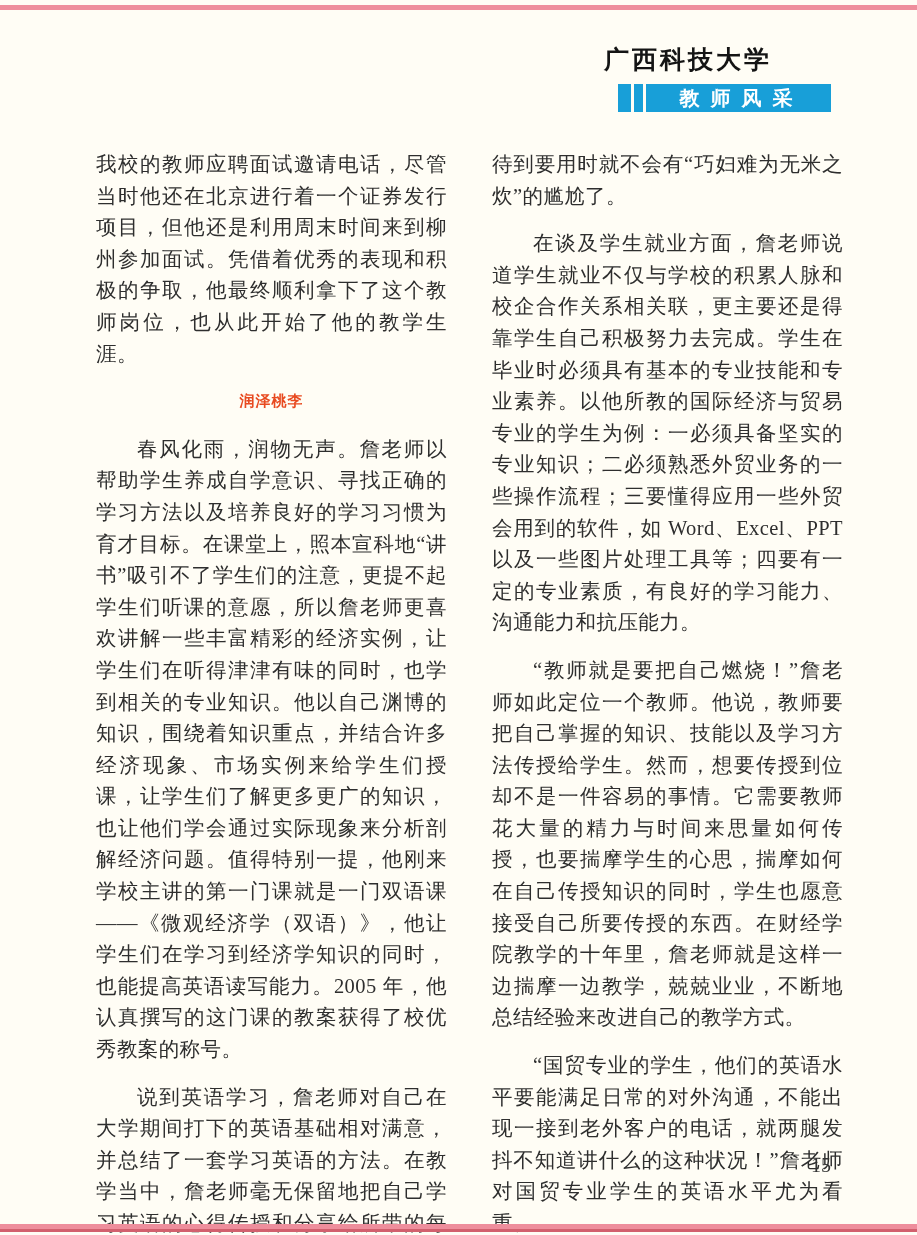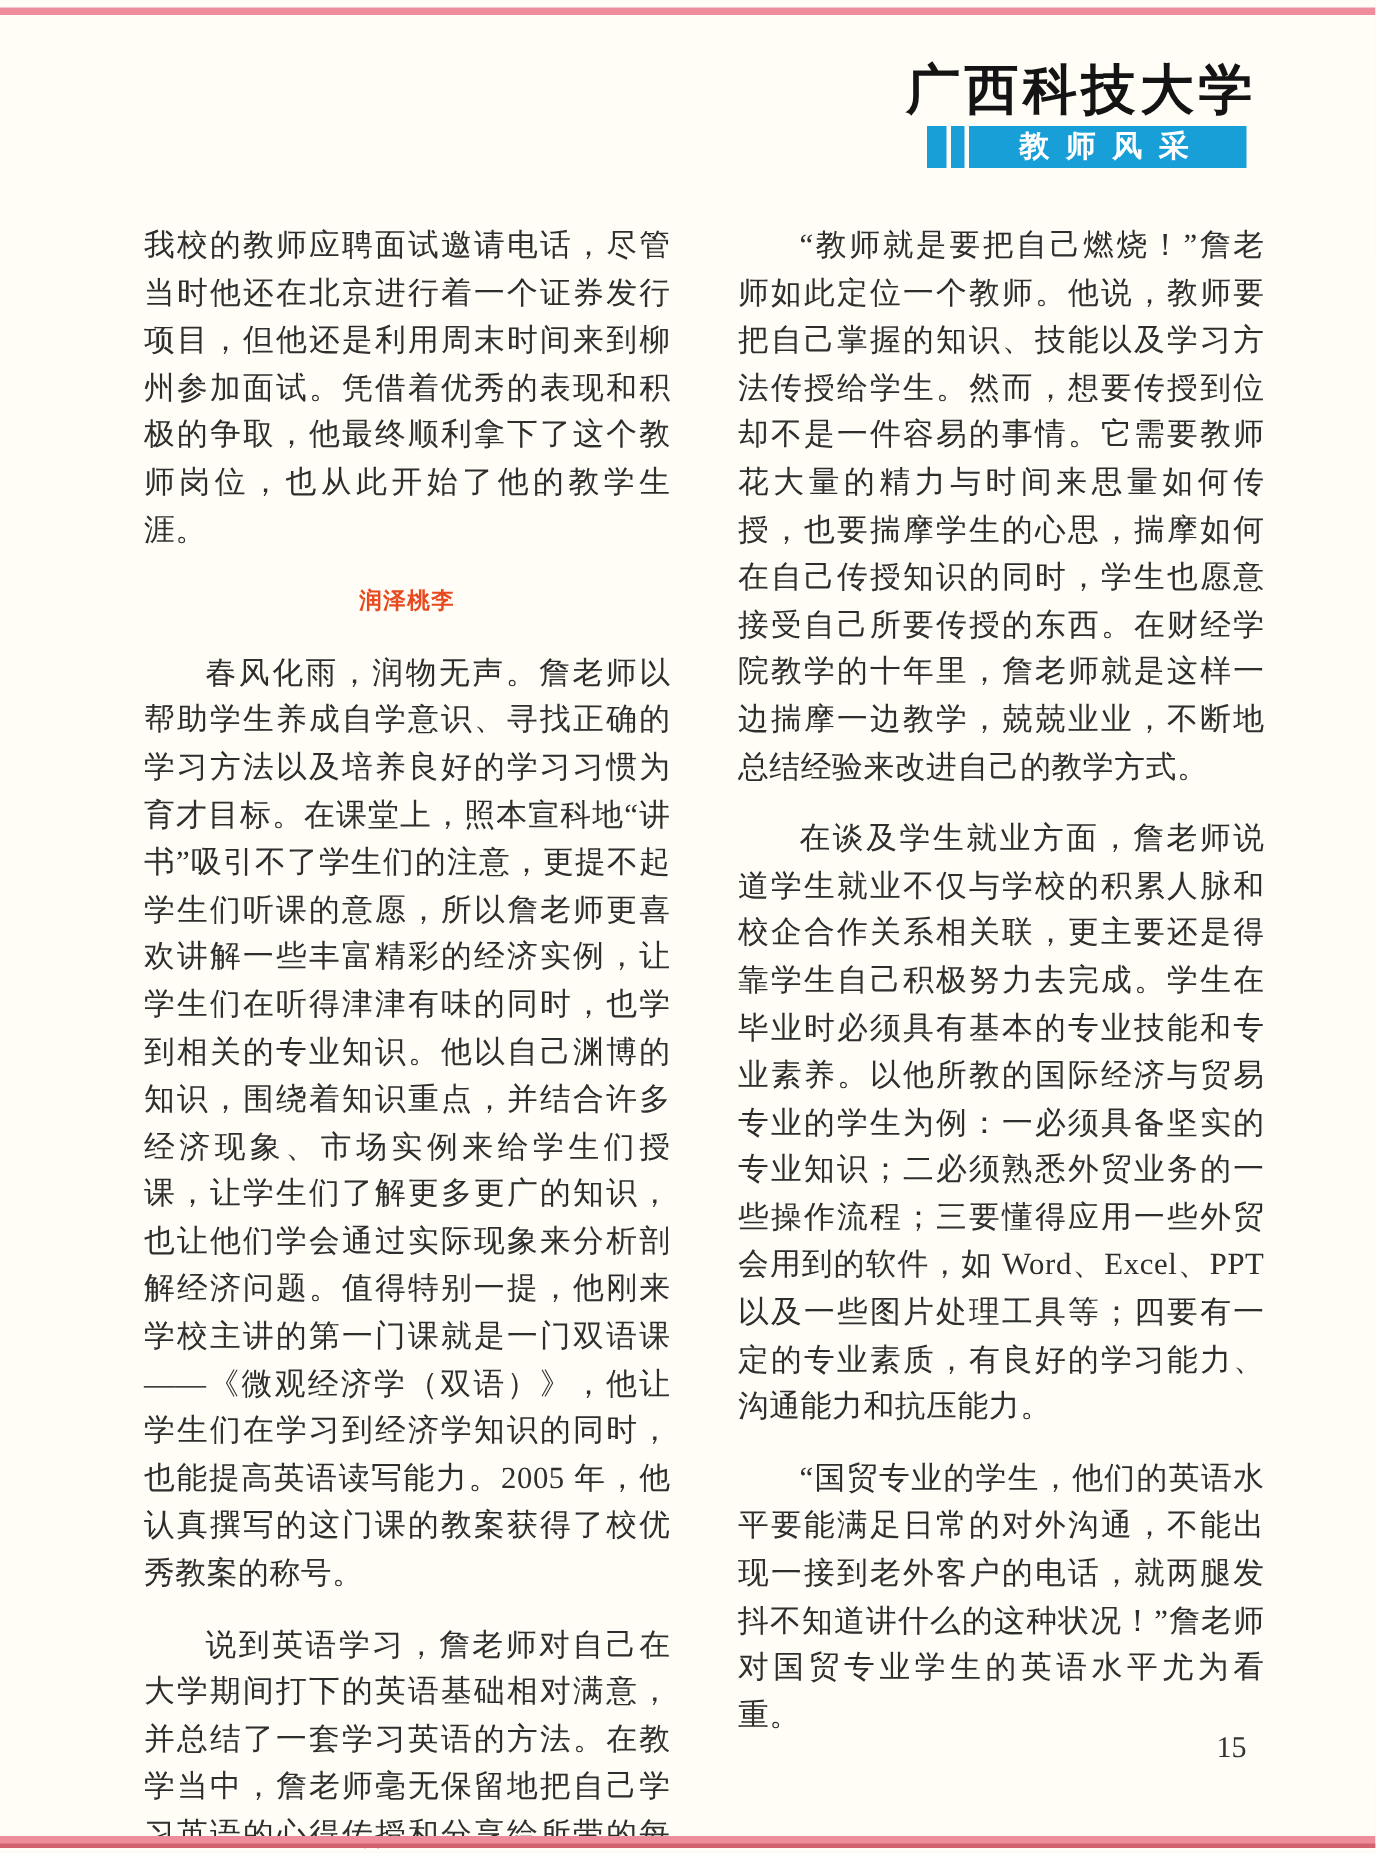"广西科技大学" .uni-title { font-size: 36px -> 25px }
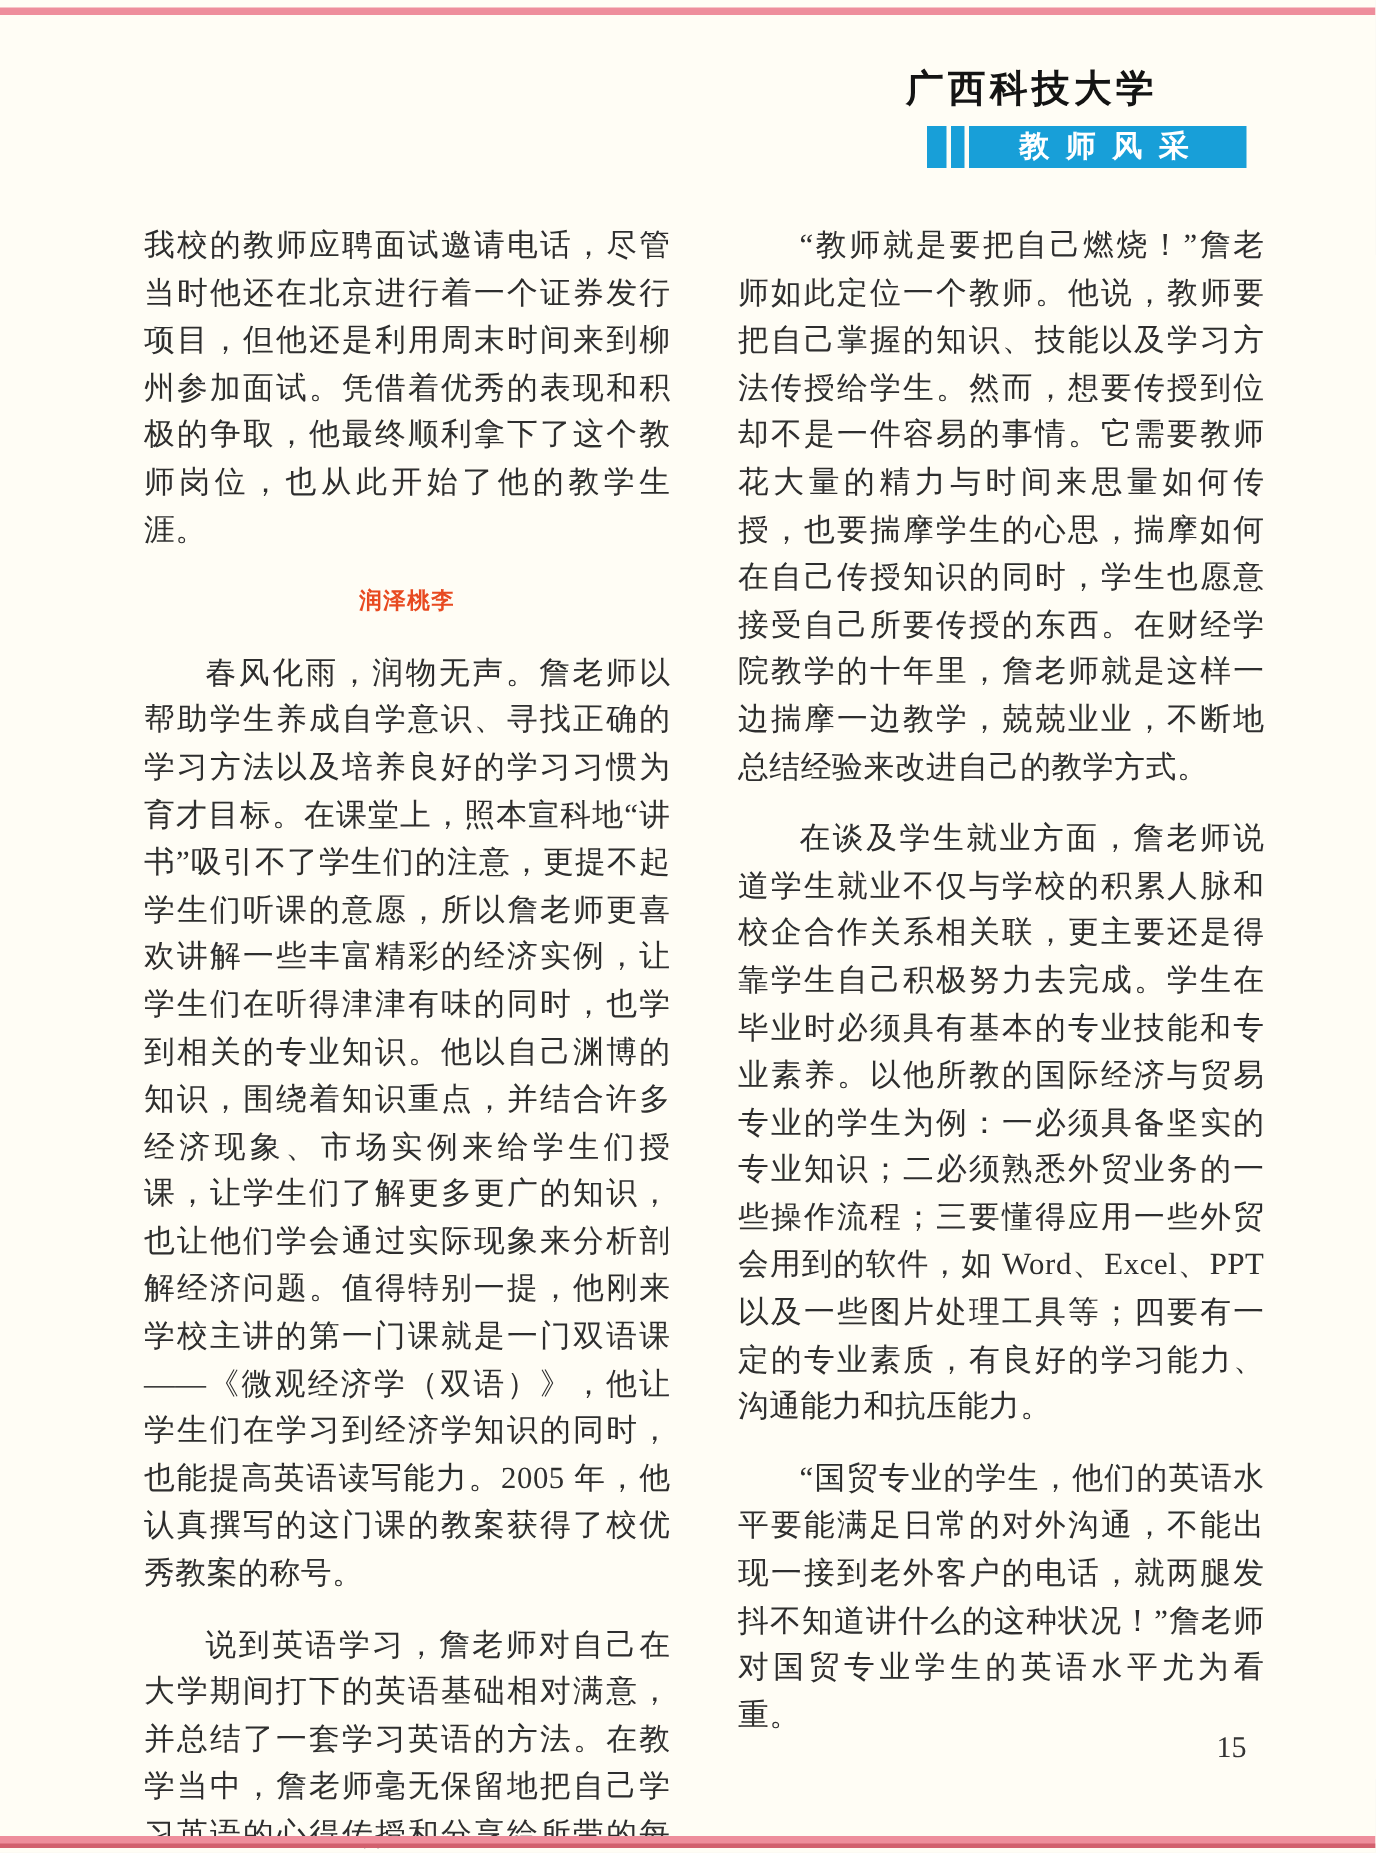"待到要用时就不会有“巧妇难为无米之炊”的尴尬了。" p.noindent { html: none -> <p>待到要用时就不会有“巧妇难为无米之炊”的尴尬了。</p> }
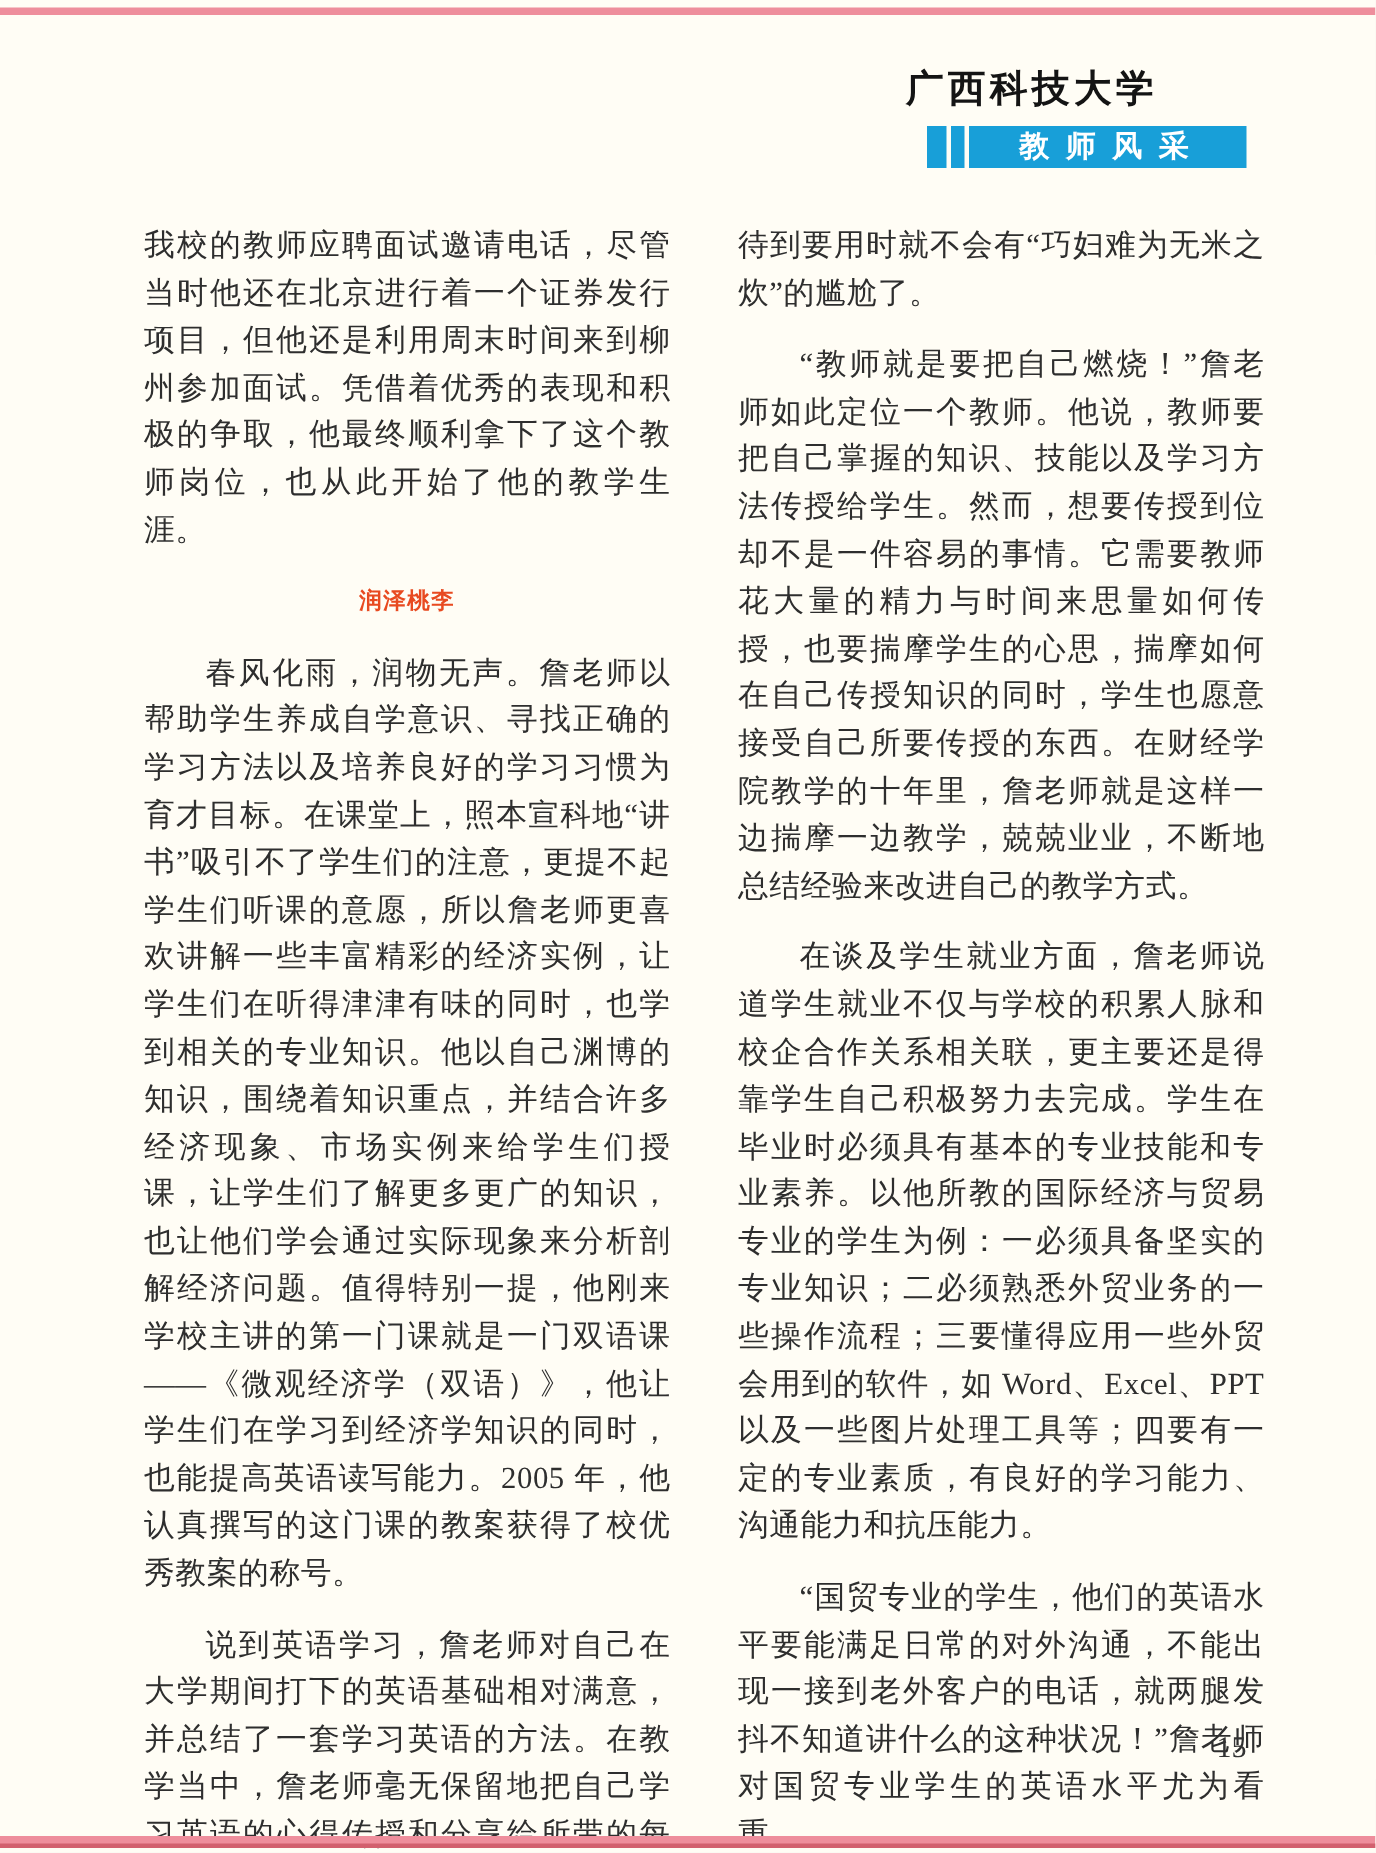"“教师就是要把自己燃烧！”詹老师如此定位一个教师。他说，教师要把自己掌握的知识、" p { order: before "在谈及学生就业方面，詹老师说道学生就业不仅与学校的积累人脉和校企合作关系相关联，" -> after "在谈及学生就业方面，詹老师说道学生就业不仅与学校的积累人脉和校企合作关系相关联，" }
